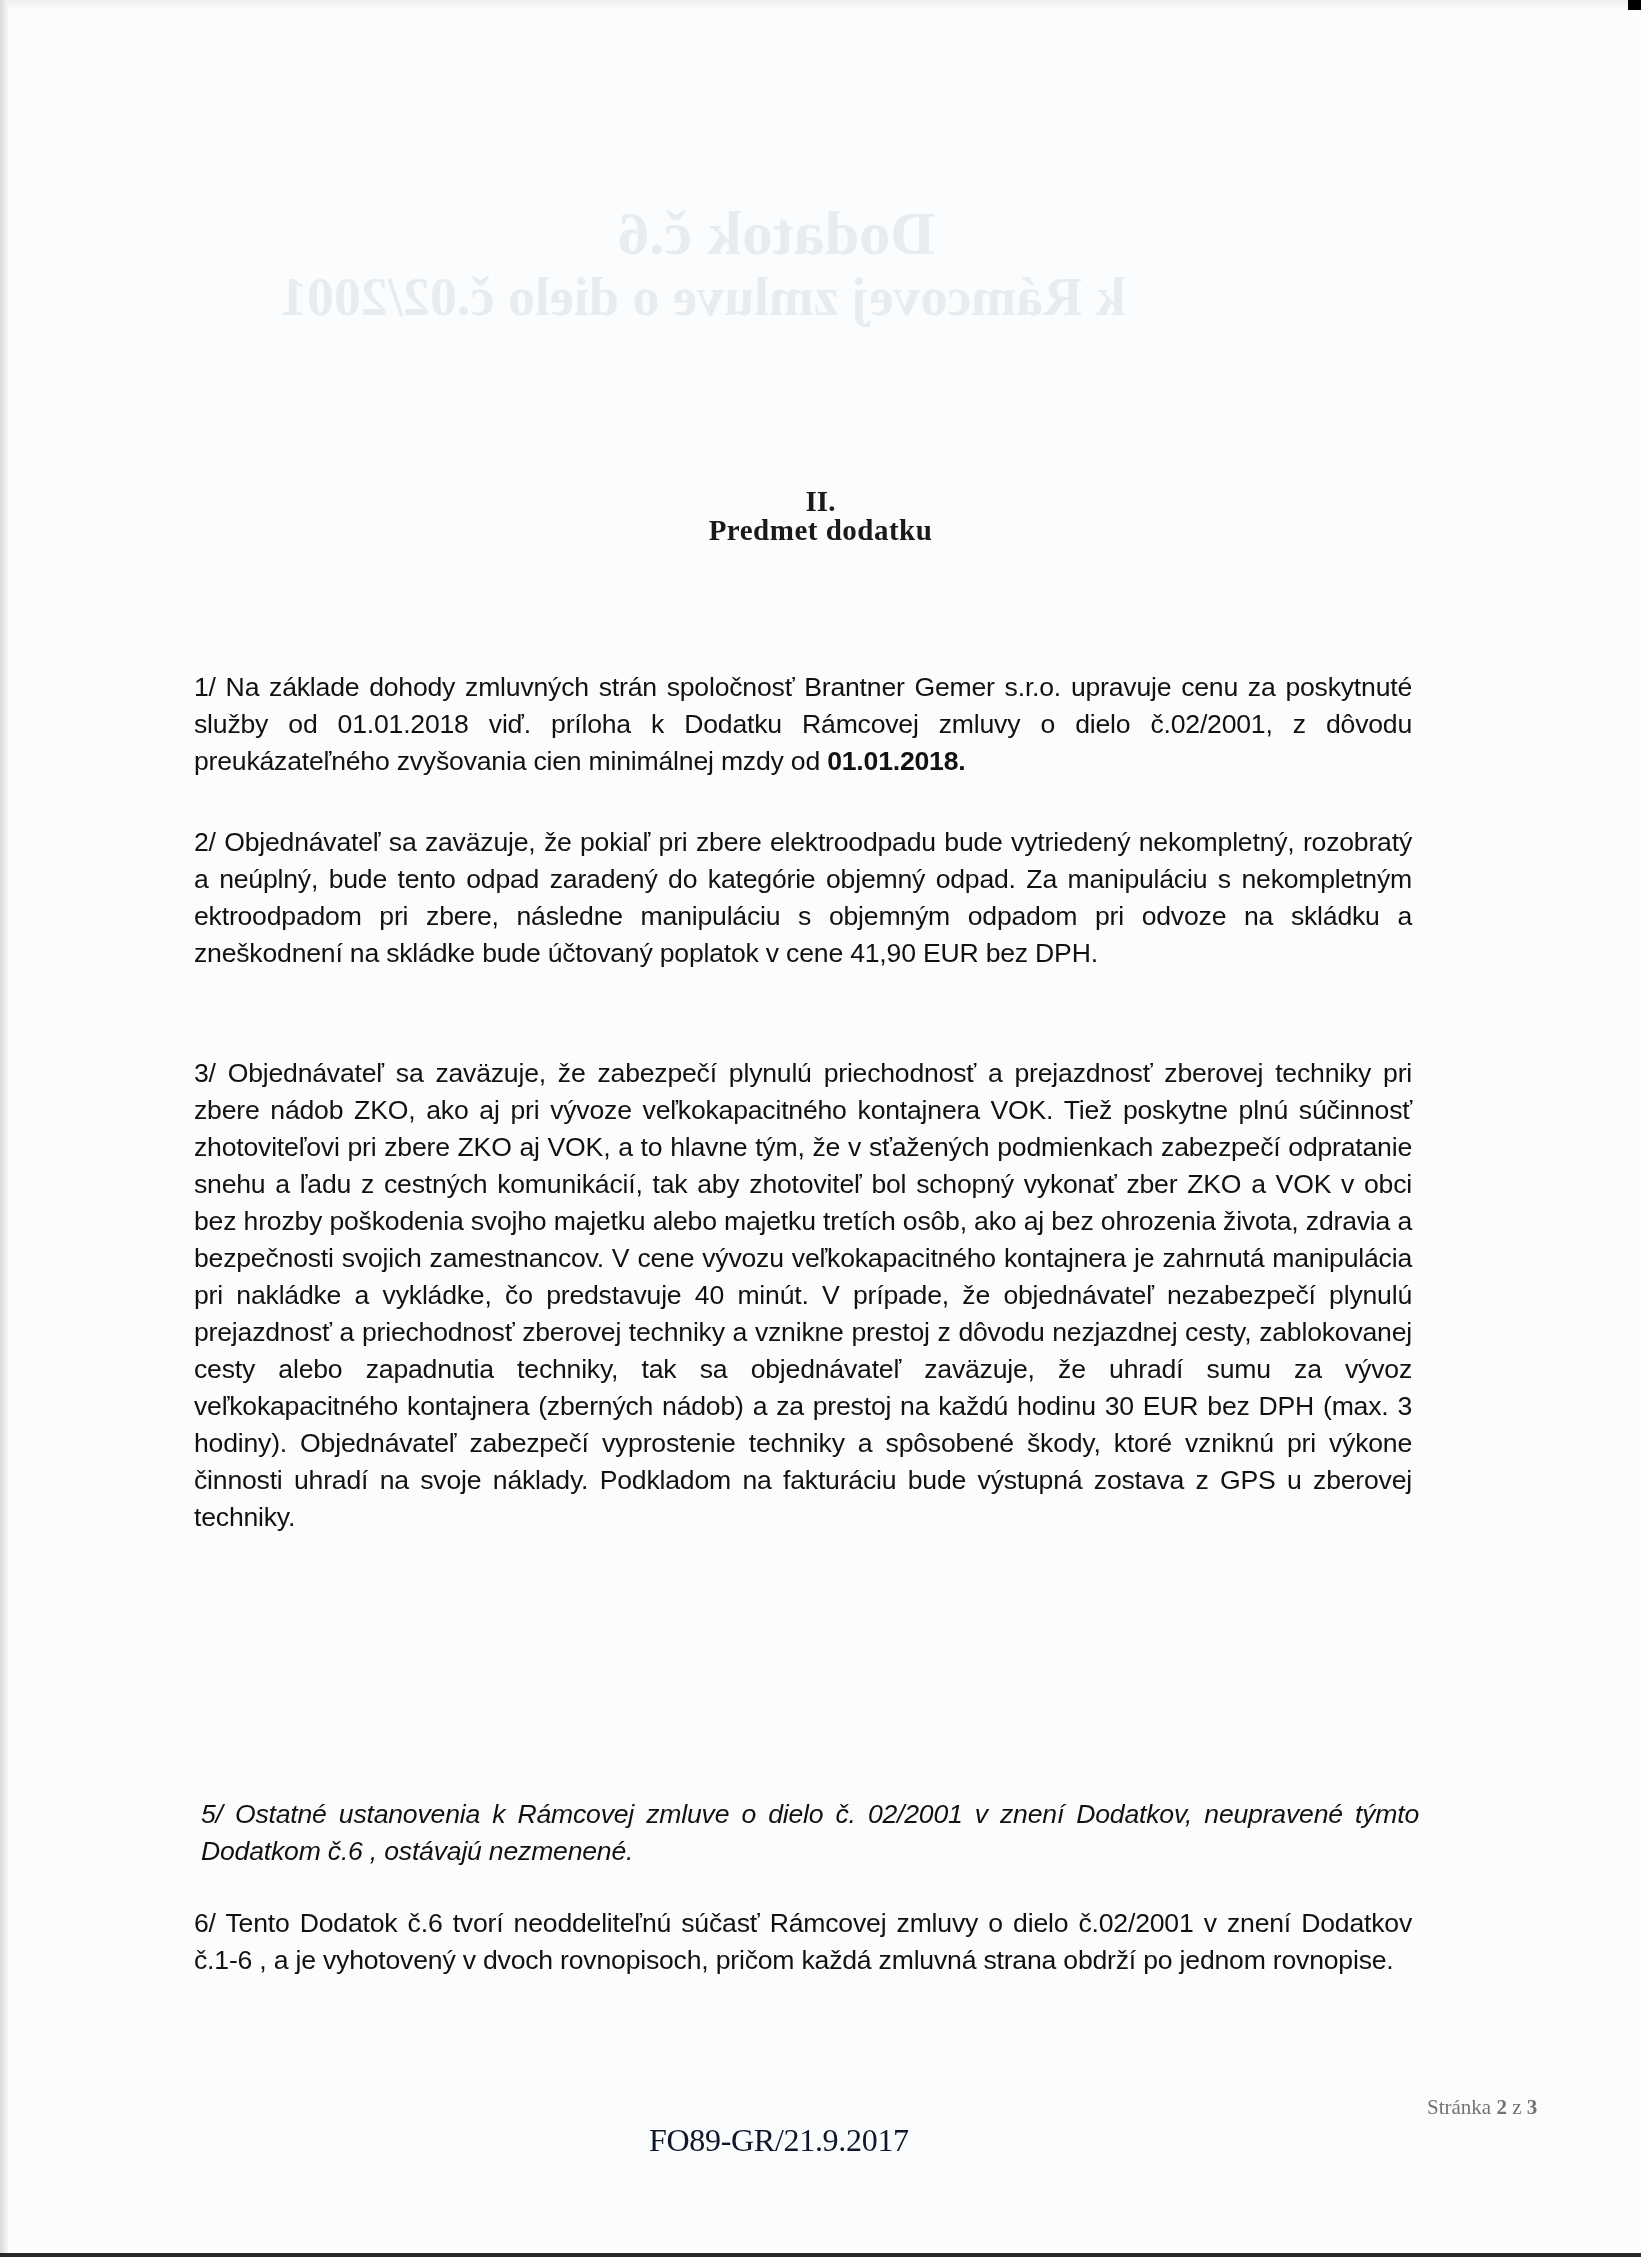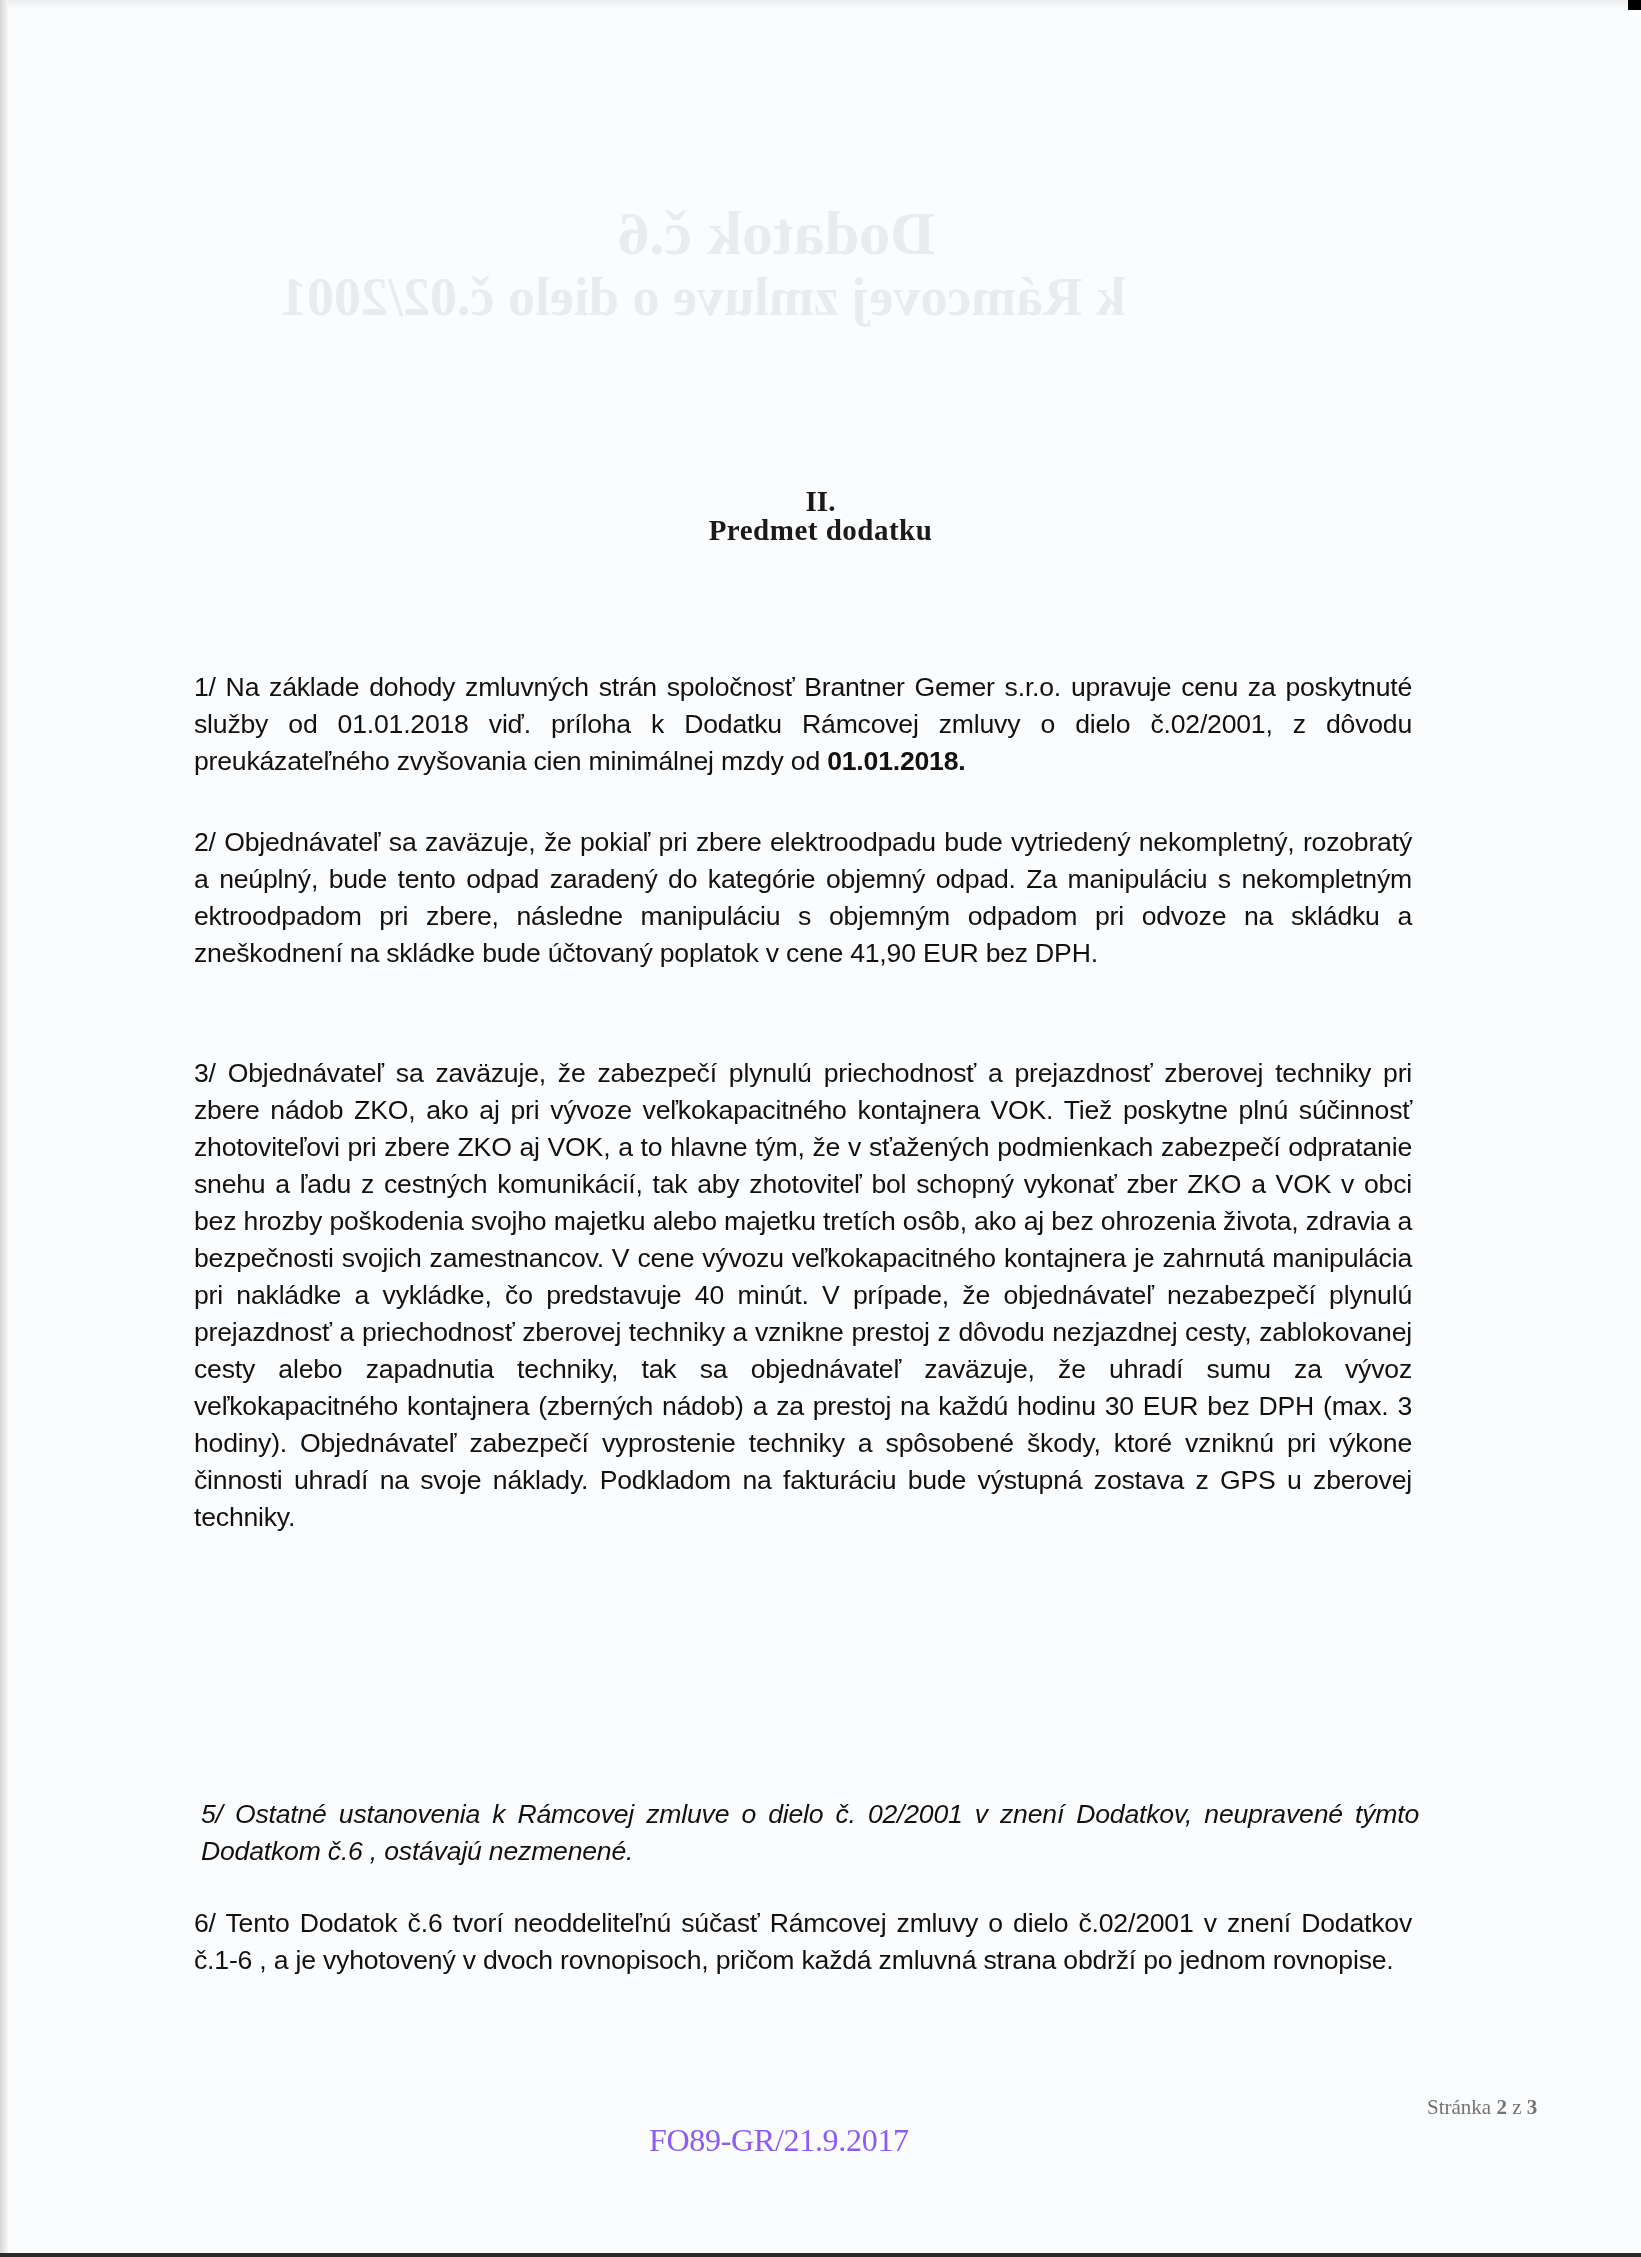"FO89-GR/21.9.2017" .footer-code { color: #8b5cf6 -> #0f172a }
